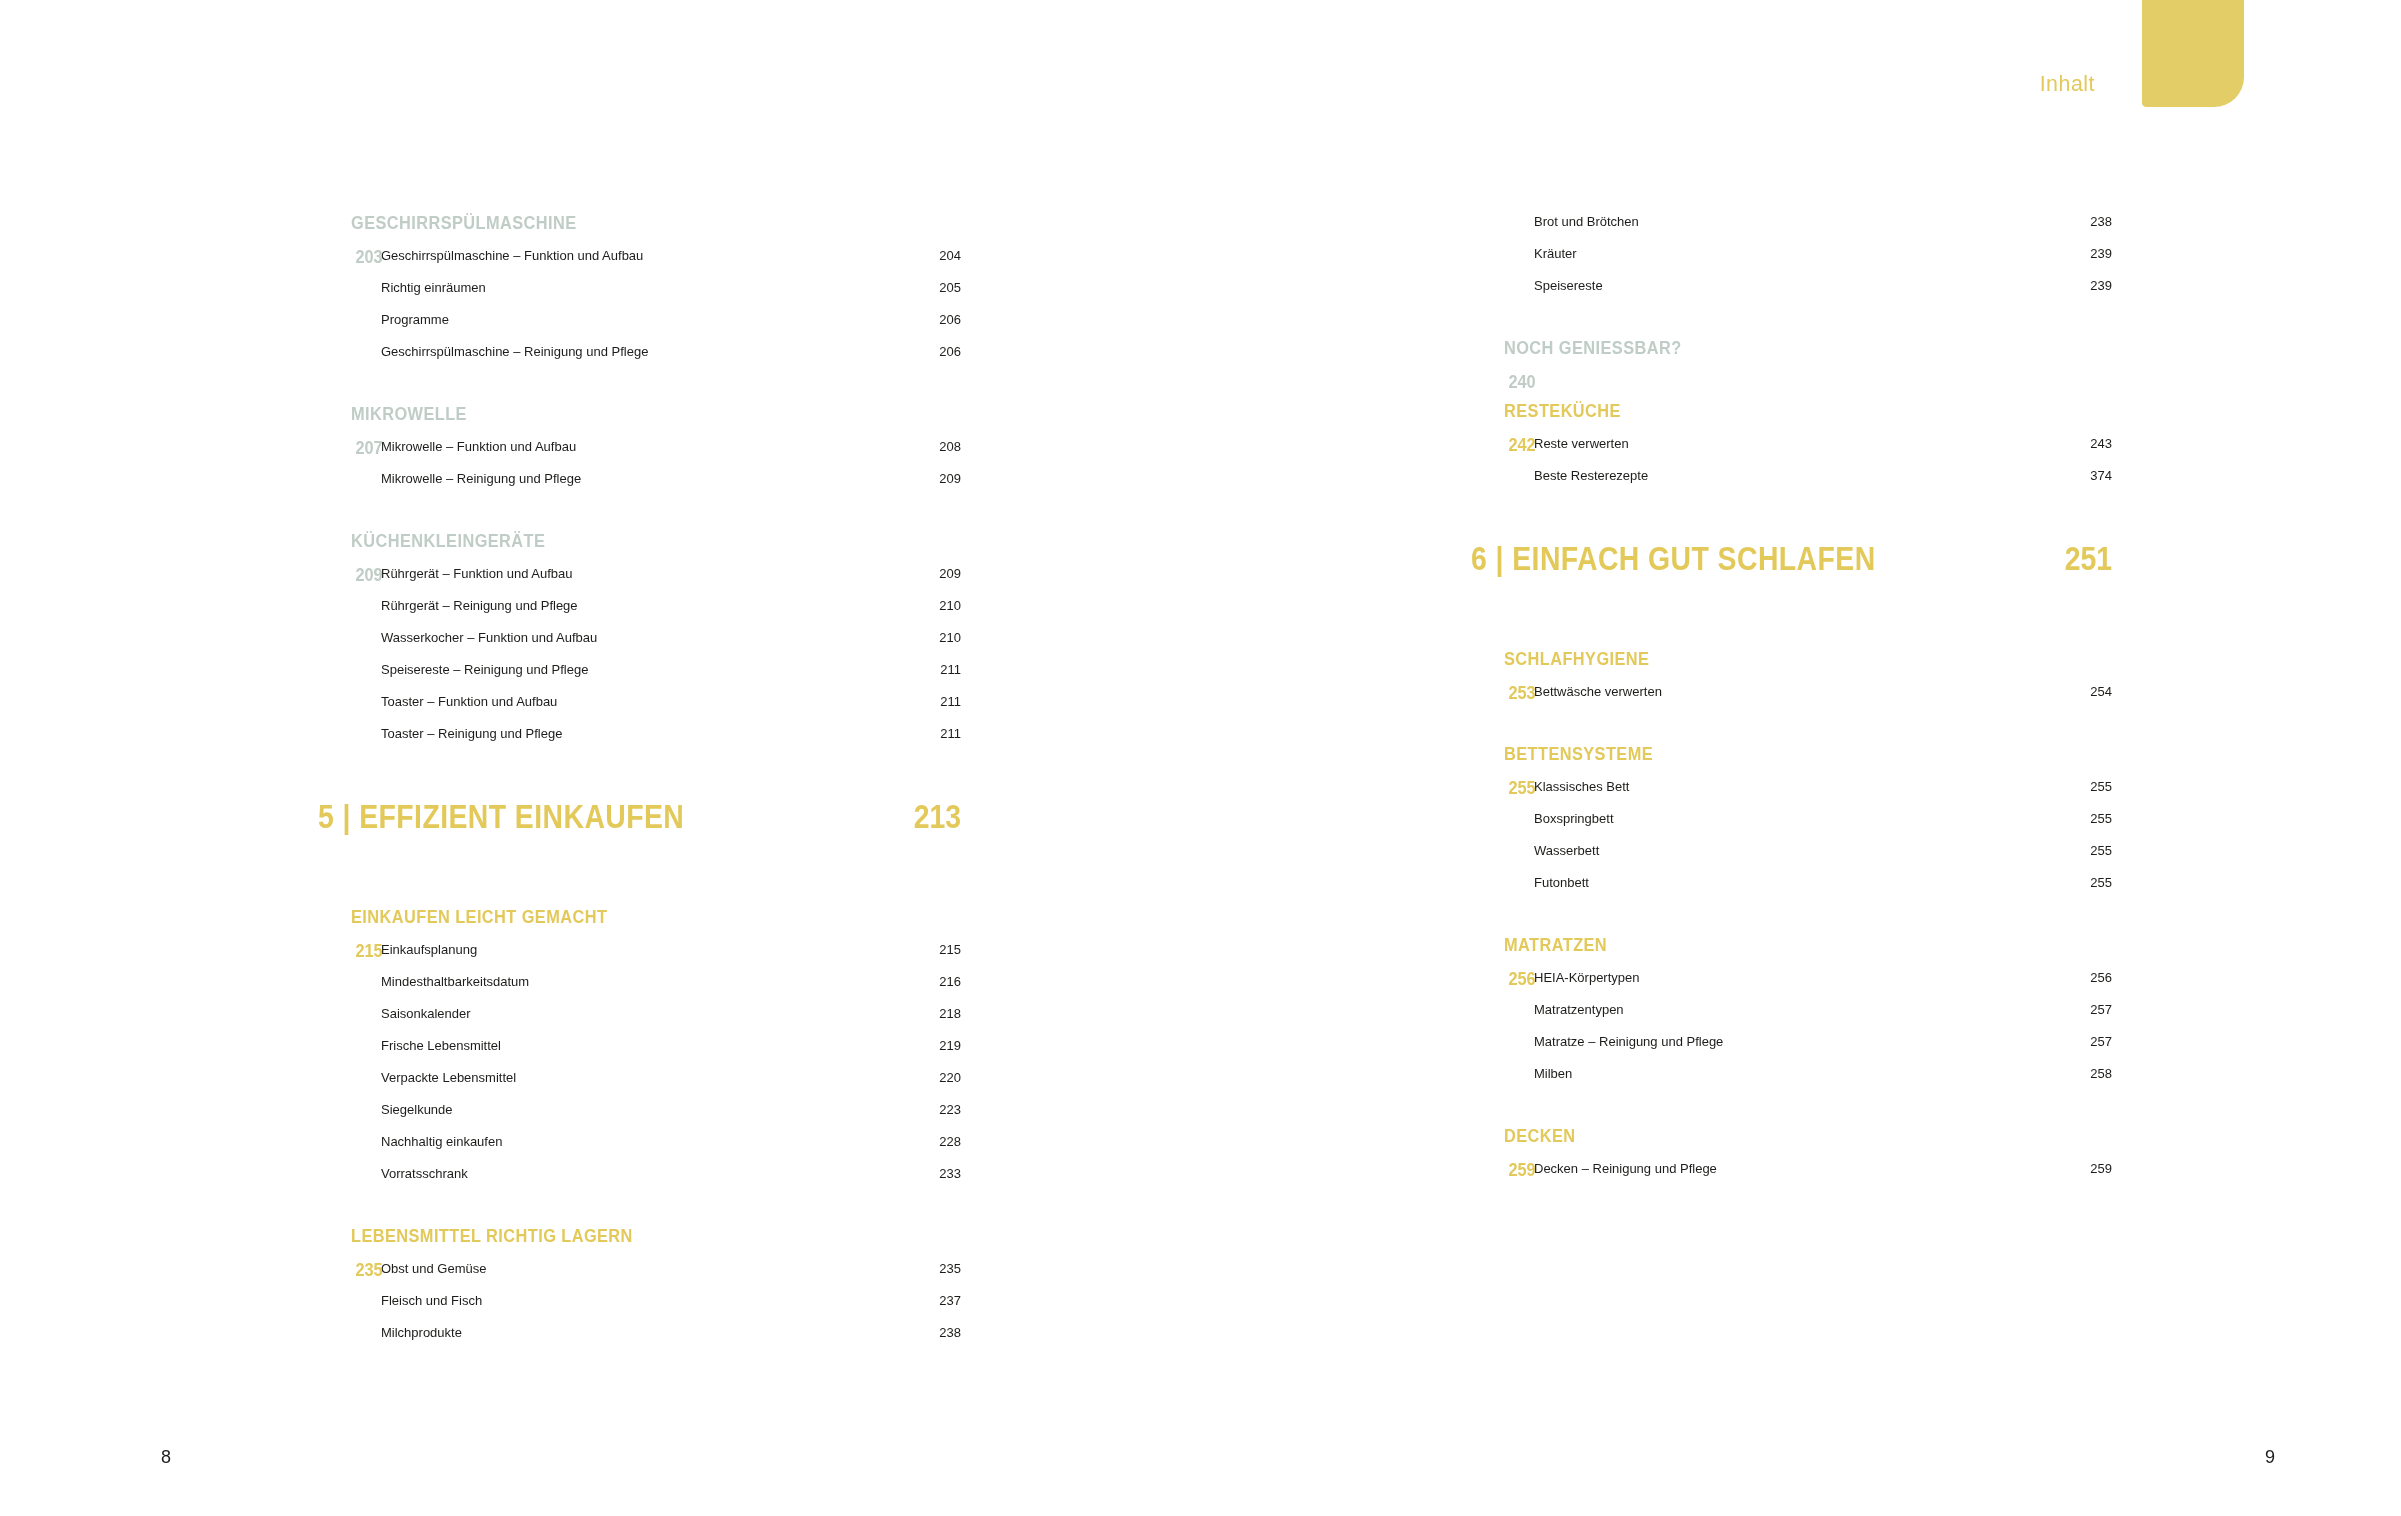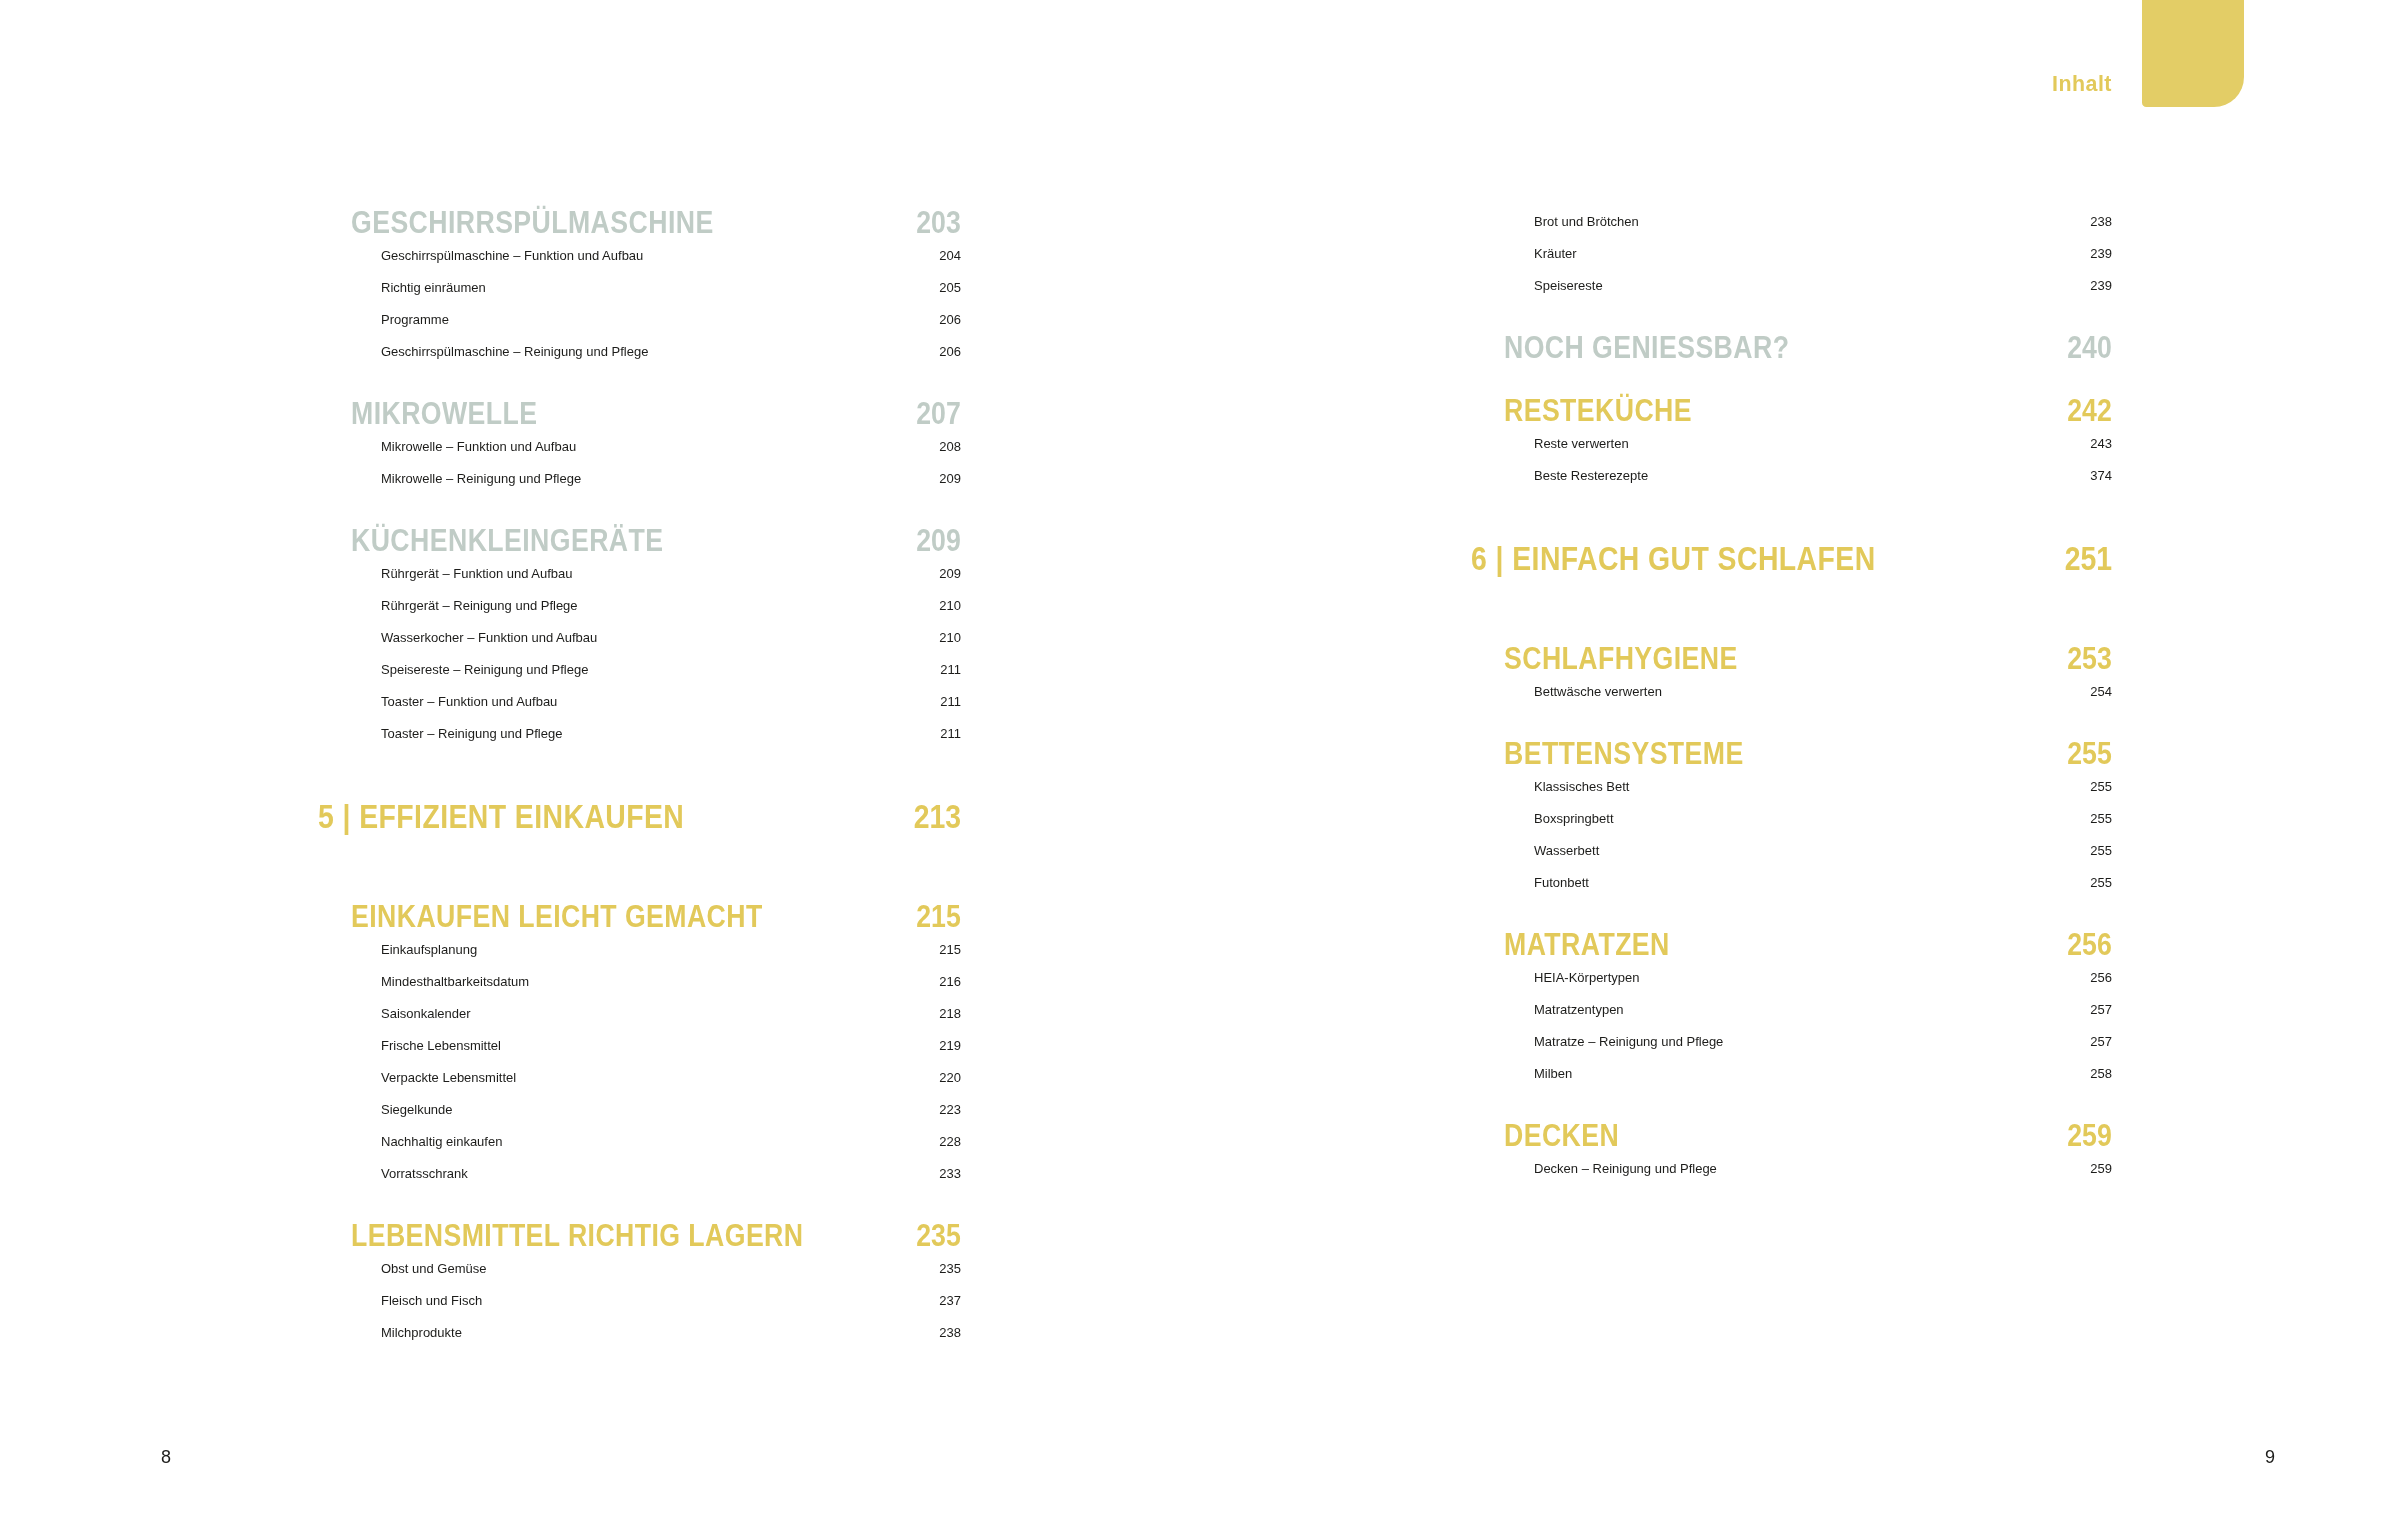"Inhalt" .inhalt-label { font-weight: bold -> normal; right: 289px -> 306px }
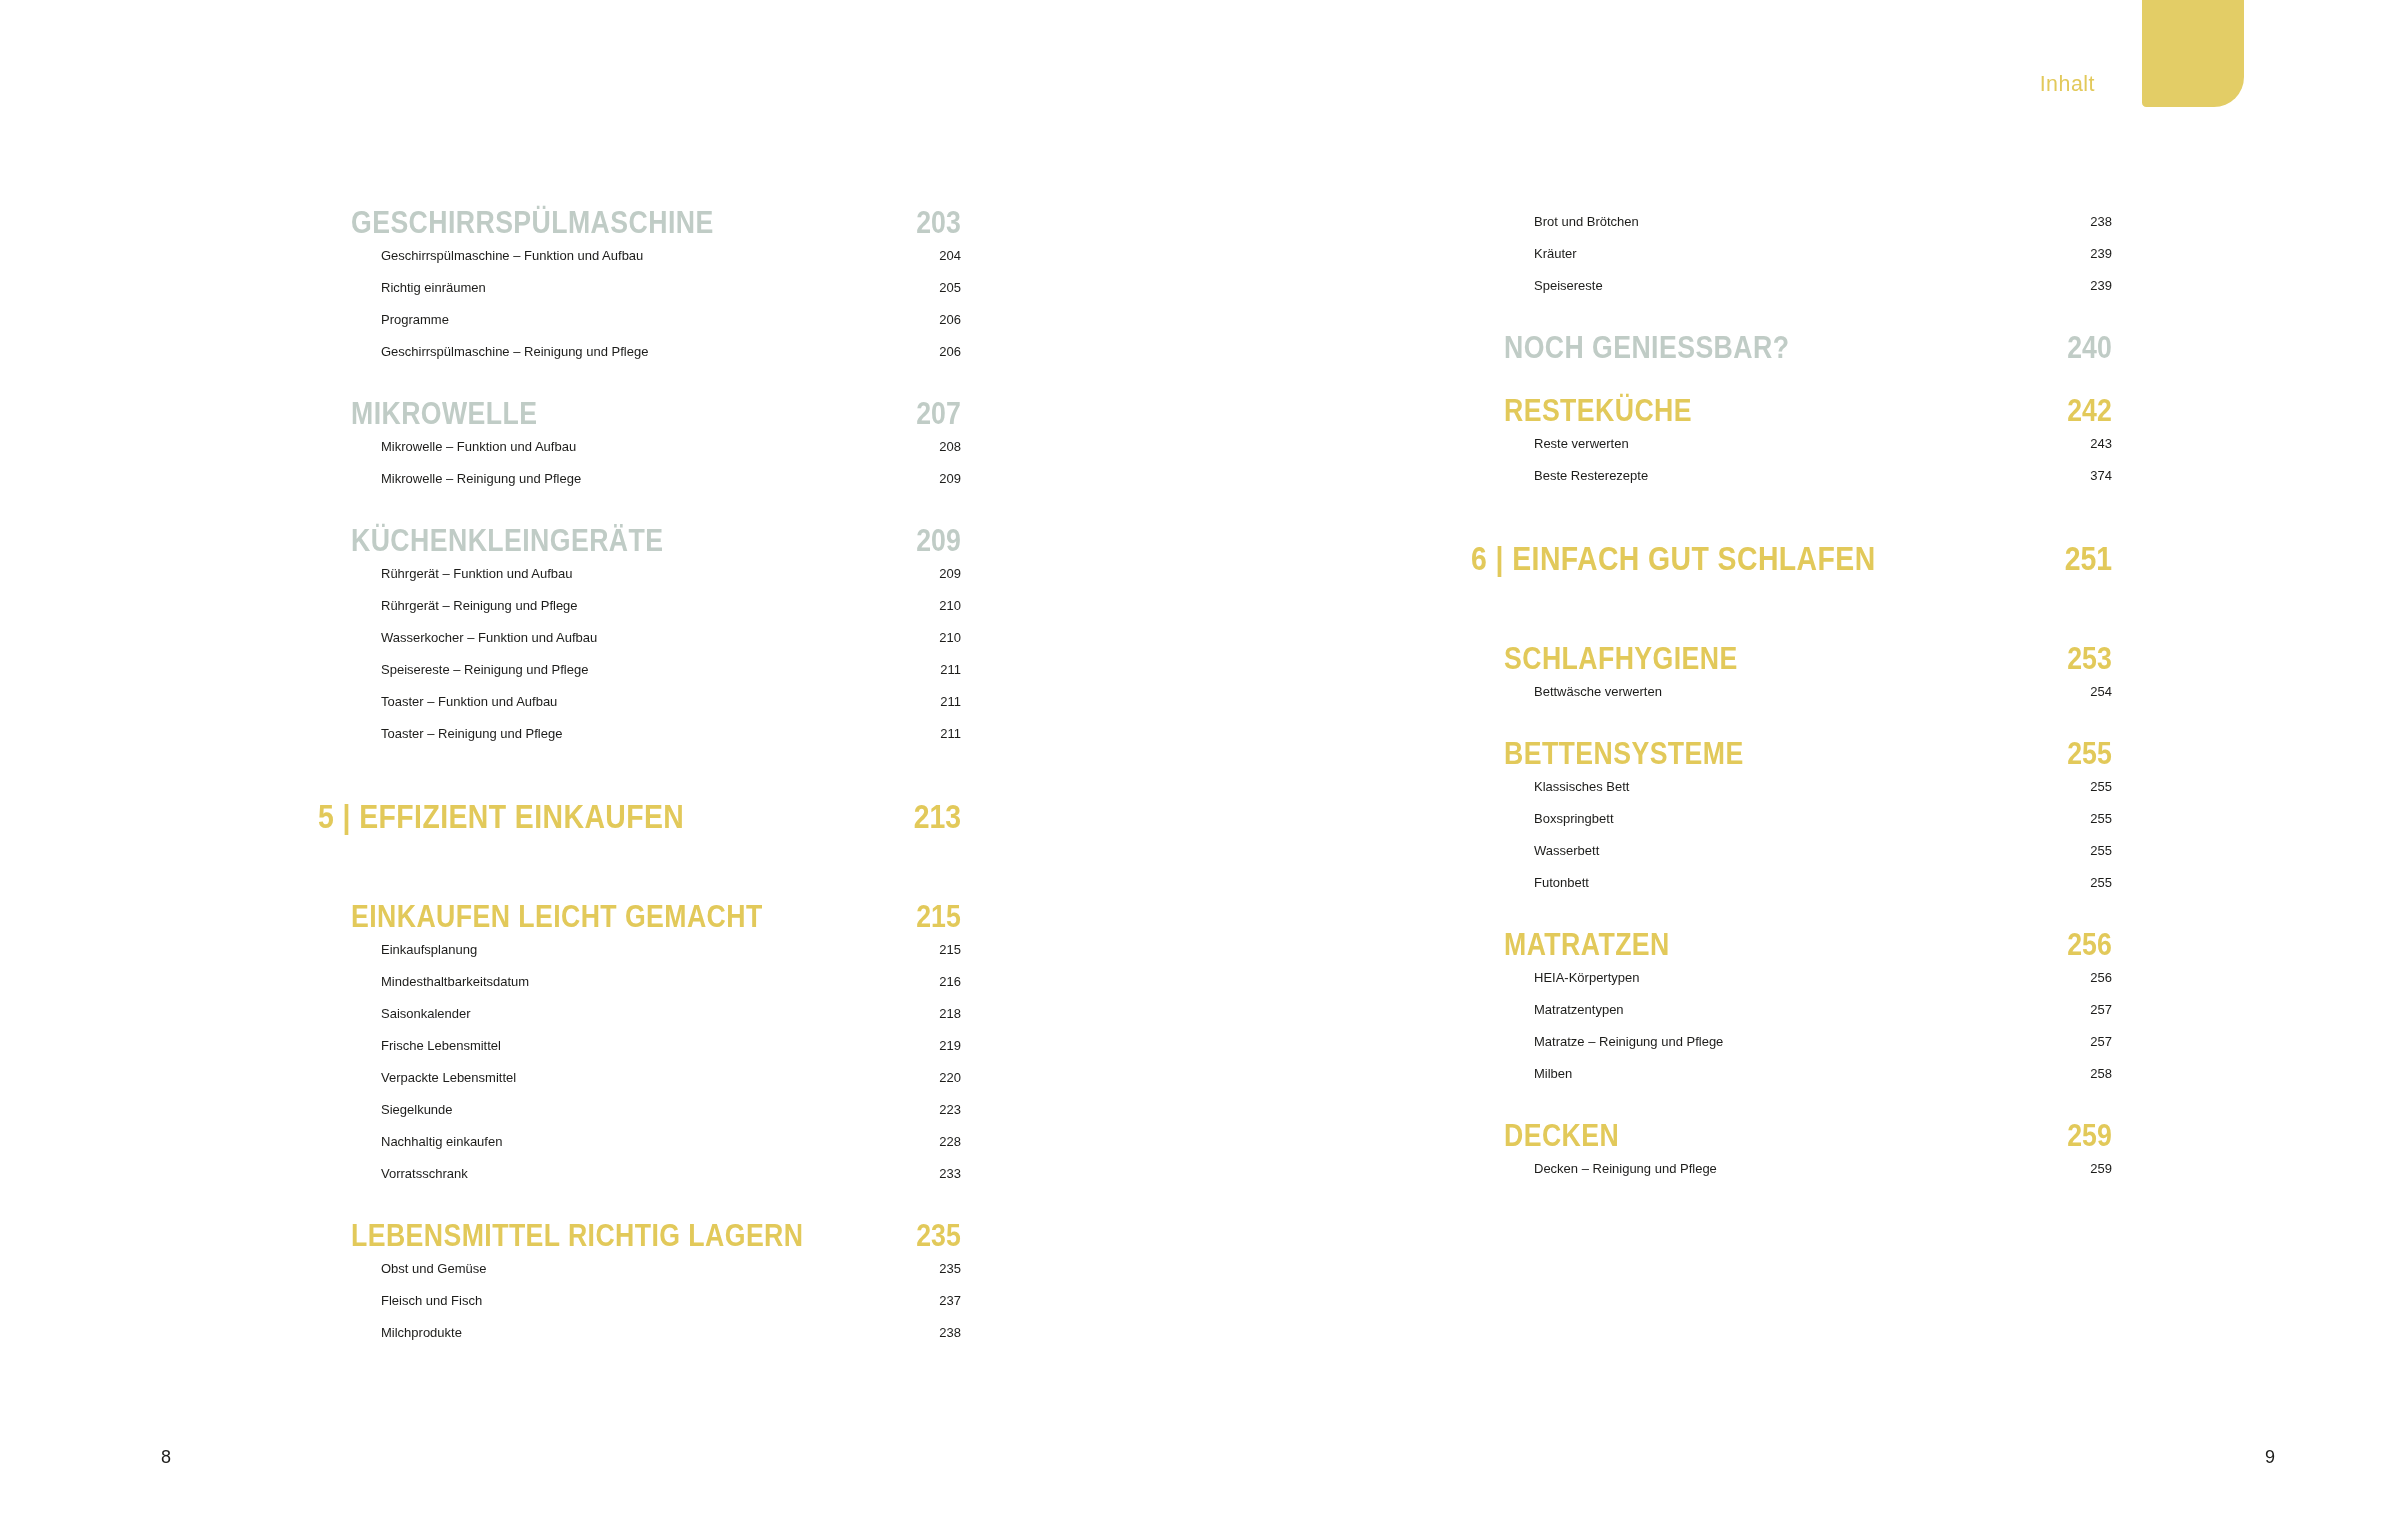"GESCHIRRSPÜLMASCHINE" .row.heading { flex-direction: none -> column; font-size: 31px -> 19px }
